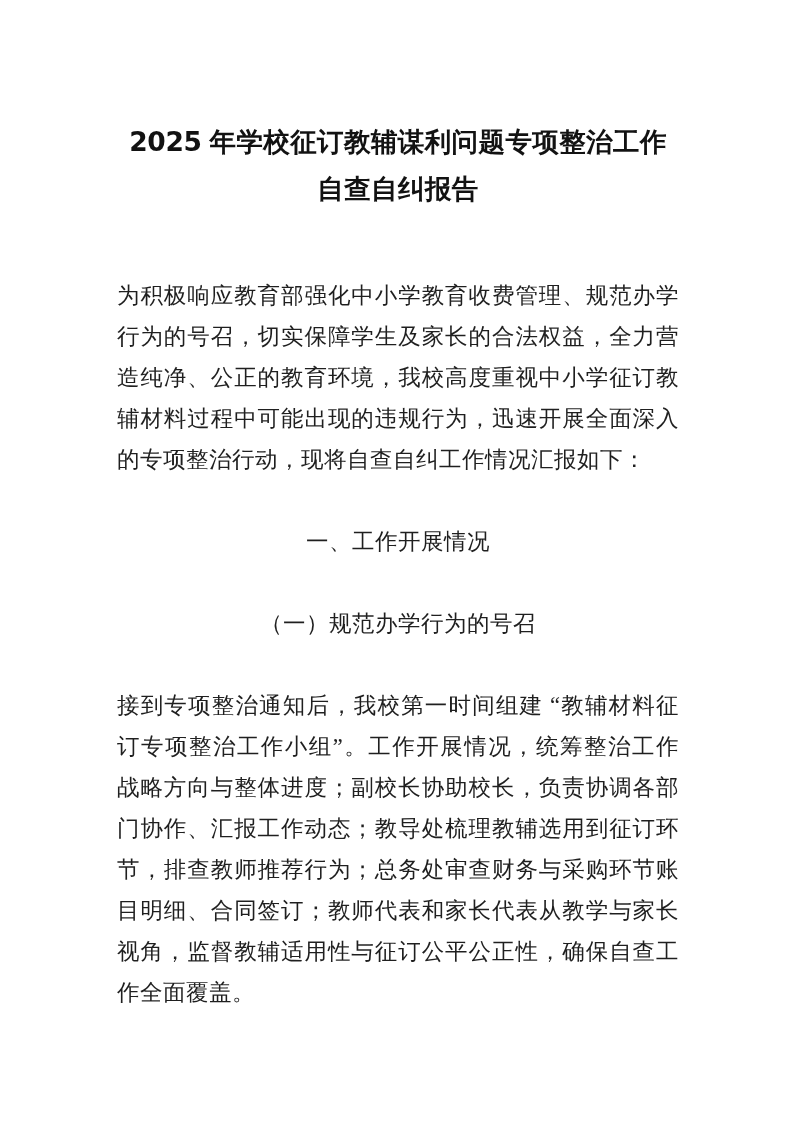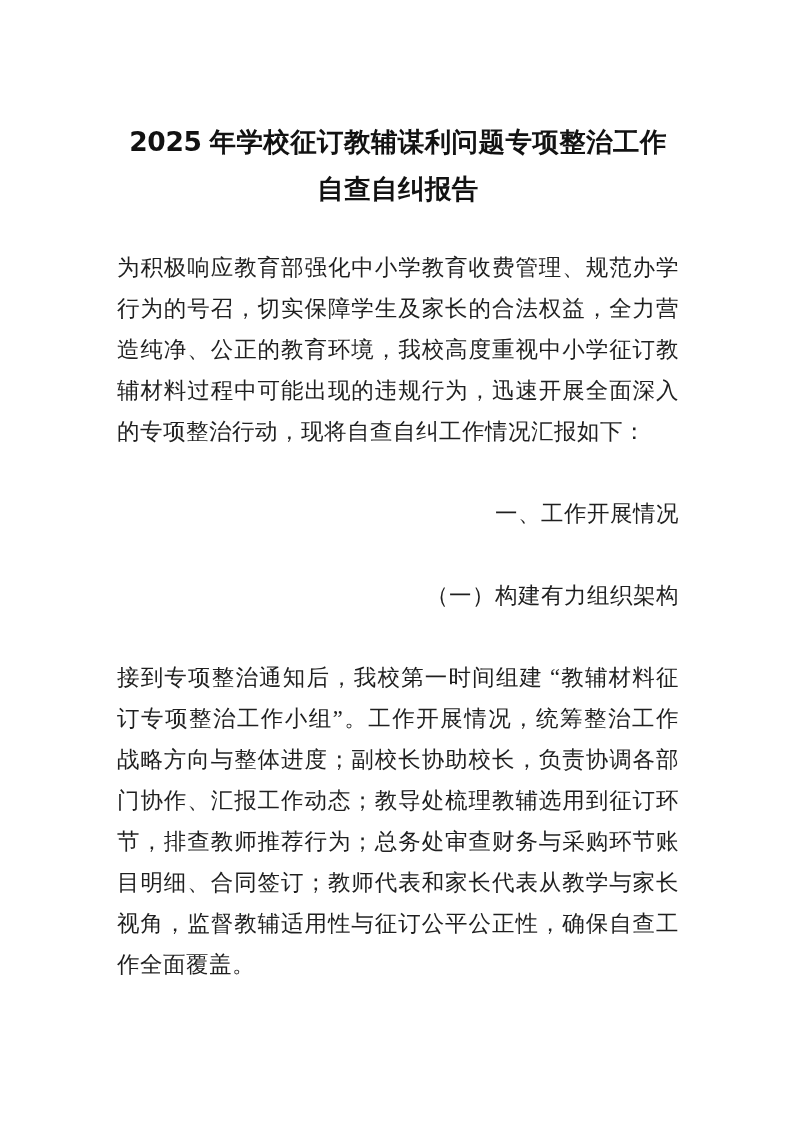"为积极响应教育部强化中小学教育收费管理、规范办学行为的号召，切实保障学生及家长的" .body-block { margin-top: 34px -> 62px }
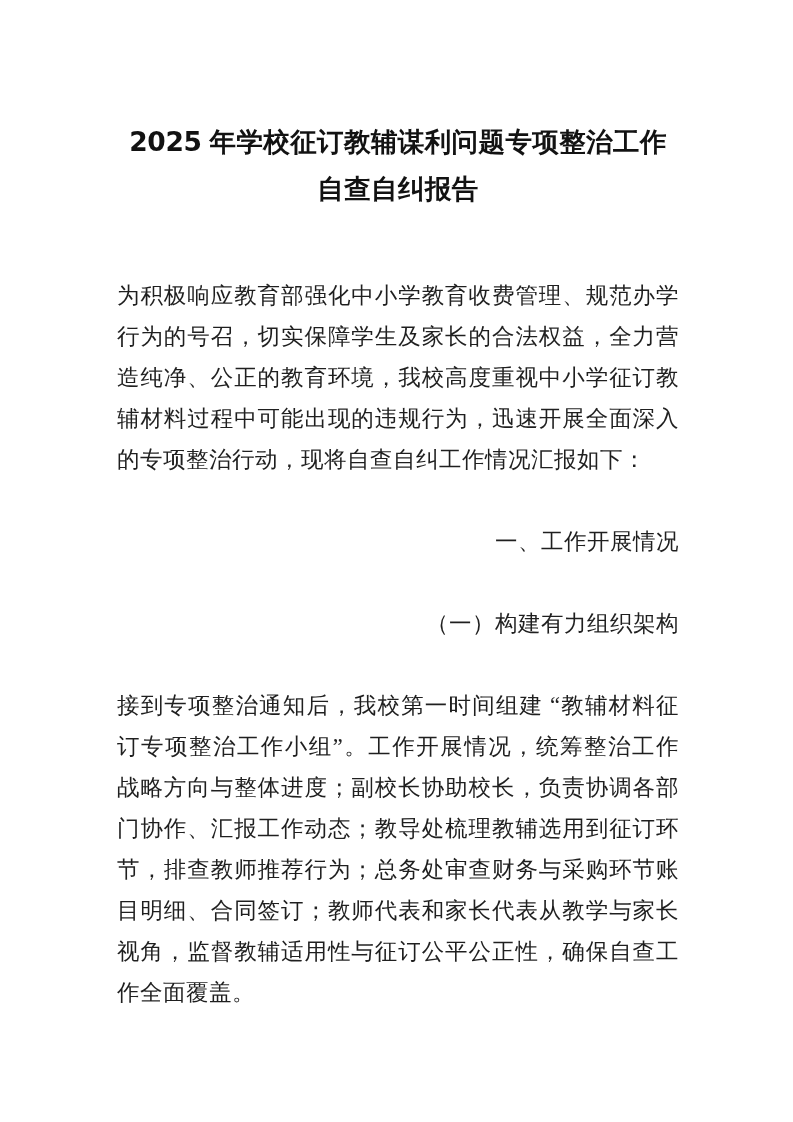"一、工作开展情况" p.last-line-left { text-align: right -> center }
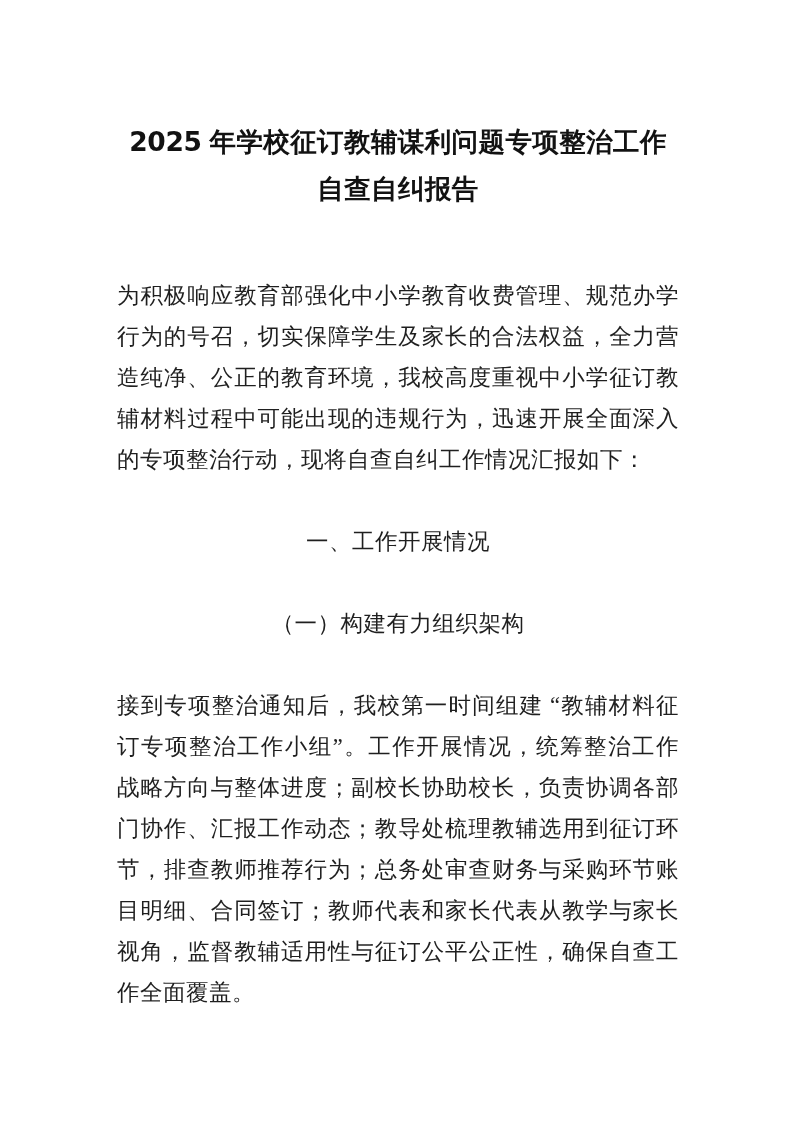"（一）构建有力组织架构" p.heading { text: 构建有力组织架构 -> 规范办学行为的号召 }
